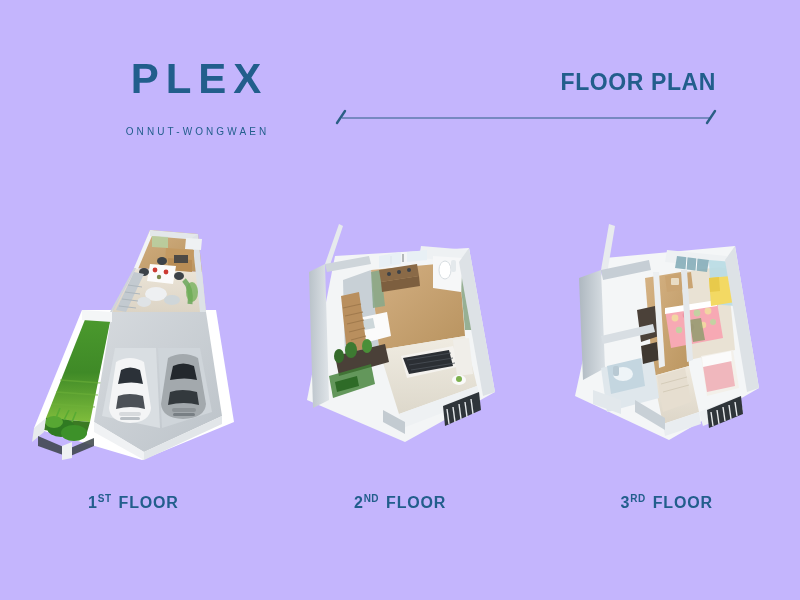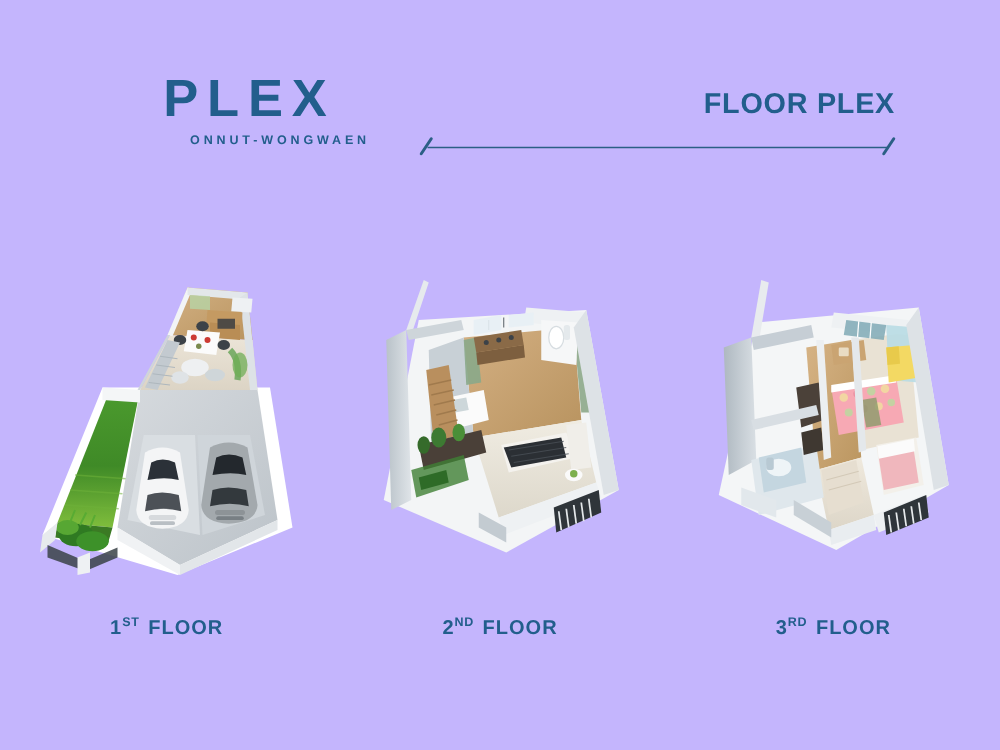"FLOOR PLEX" div.title-text { text: PLEX -> PLAN }
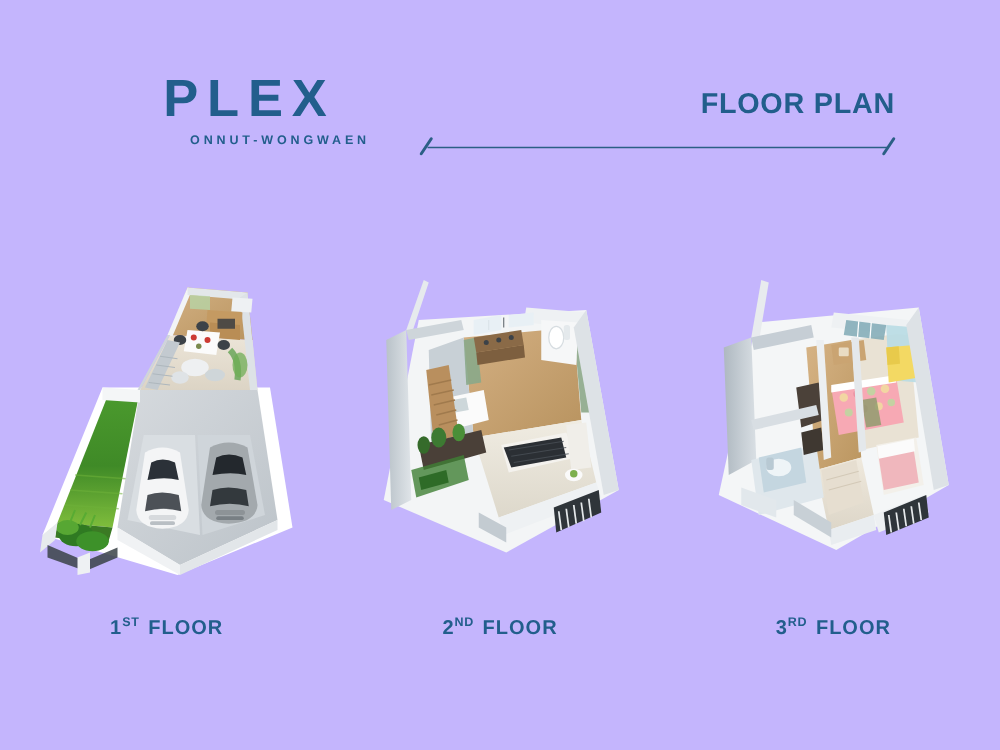"ONNUT-WONGWAEN" .brand-sub { font-weight: 700 -> 400; margin-top: 7px -> 26px; text-align: right -> none }
